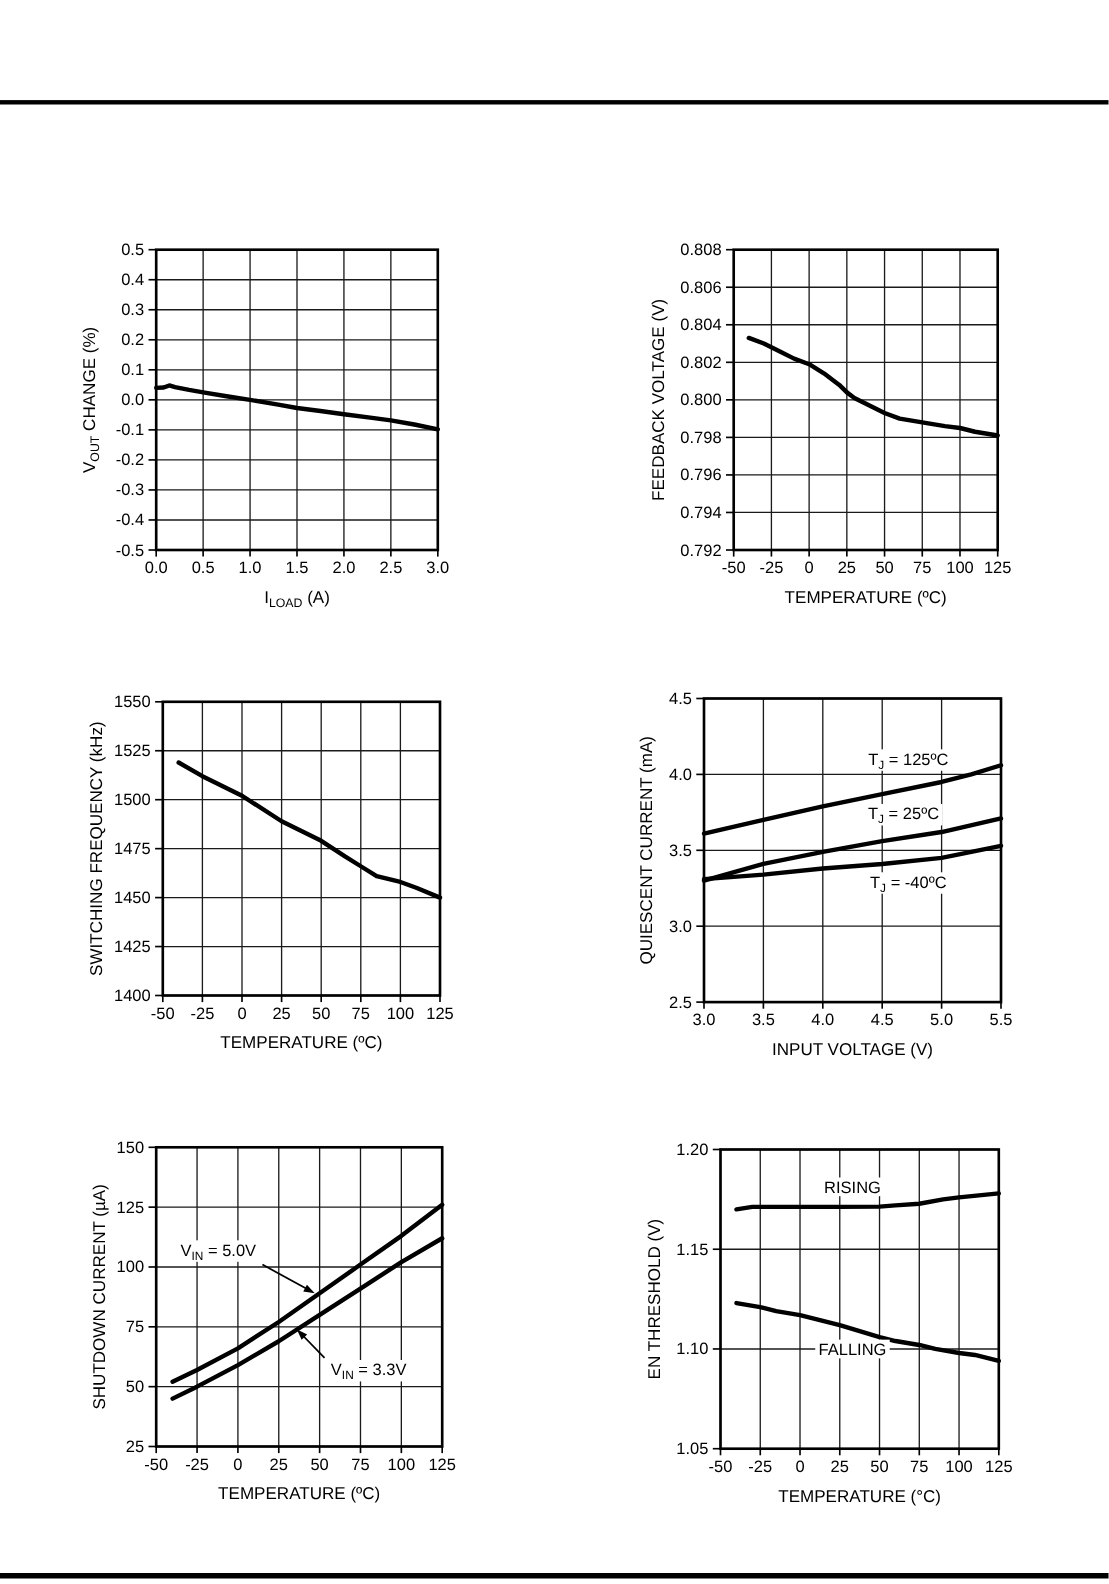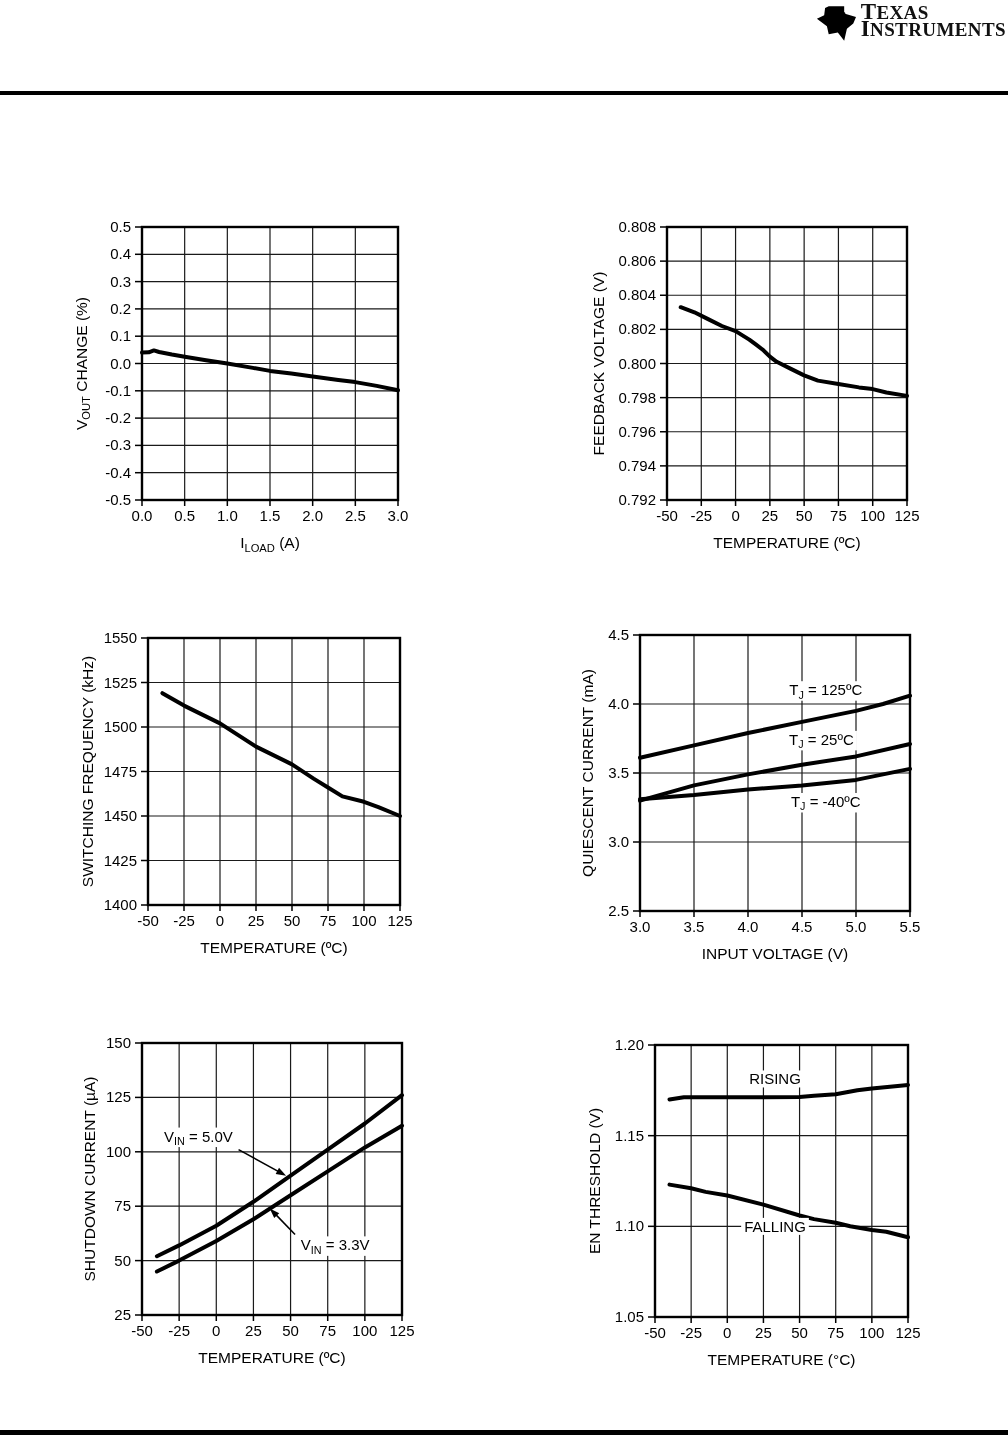"ti" div.logo { html: <div> <svg> <path></path> <text>ti</text> </svg> <div> <div>TEXAS</div> <div>INSTRUMENTS</div> </div> </div> -> none }
